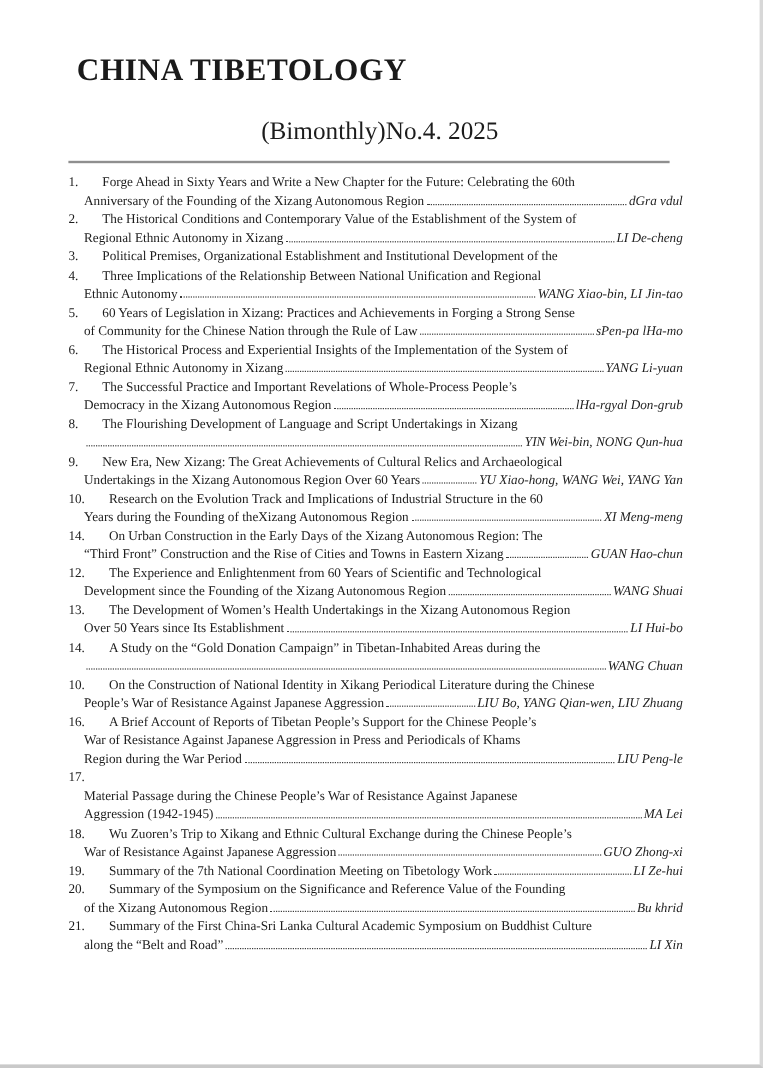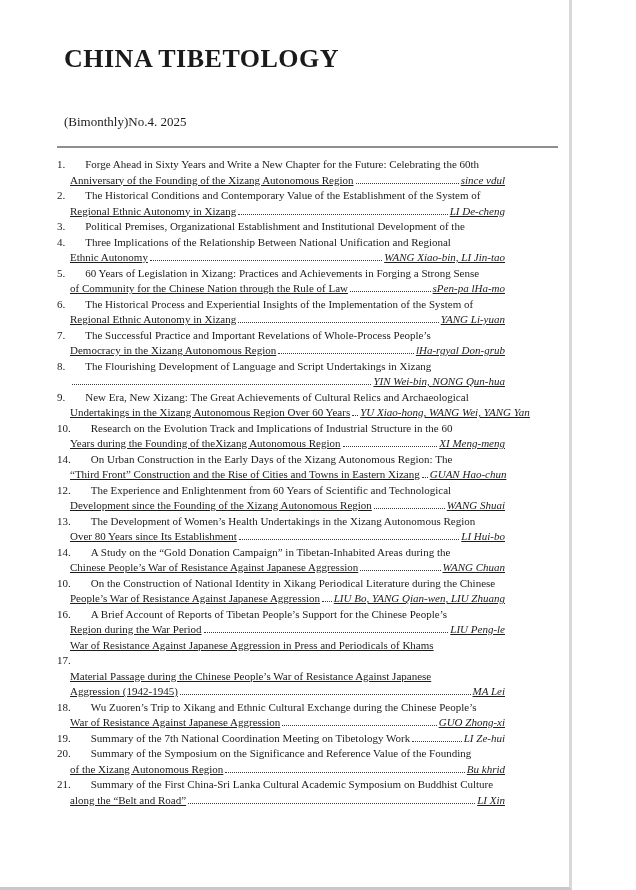"CHINA TIBETOLOGY" .page { width: 572px -> 636px }
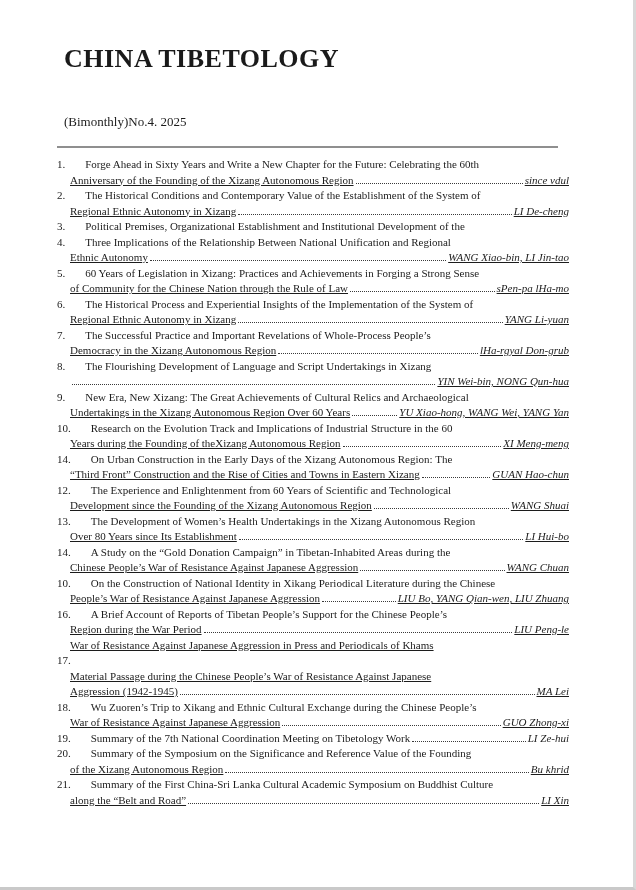"(Bimonthly)" .meta-row { font-size: 13px -> 21px; justify-content: flex-start -> center; margin: 38px 0 0 7px -> 26px 0 0 7px }
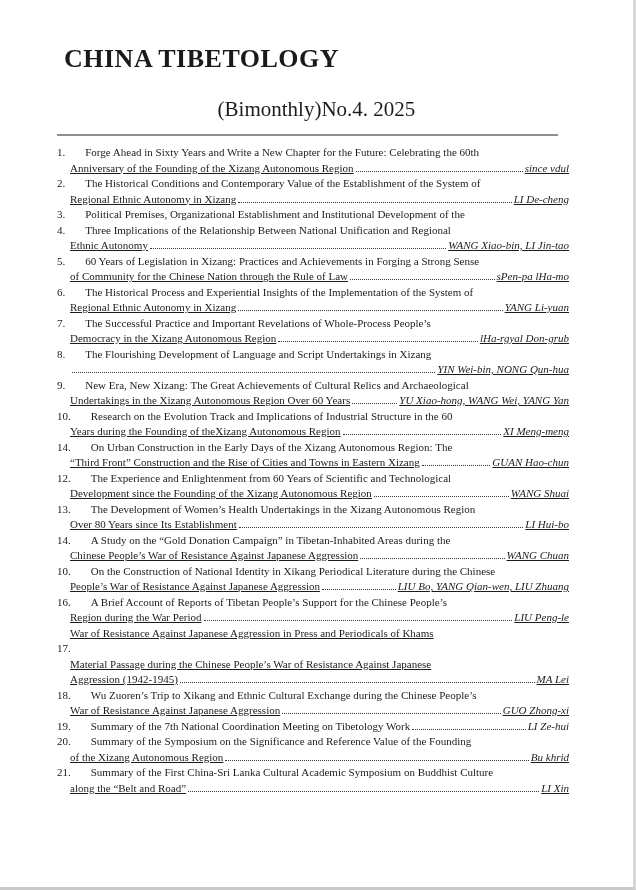"Anniversary of the Founding of" .line.cont { text-decoration: underline -> none }
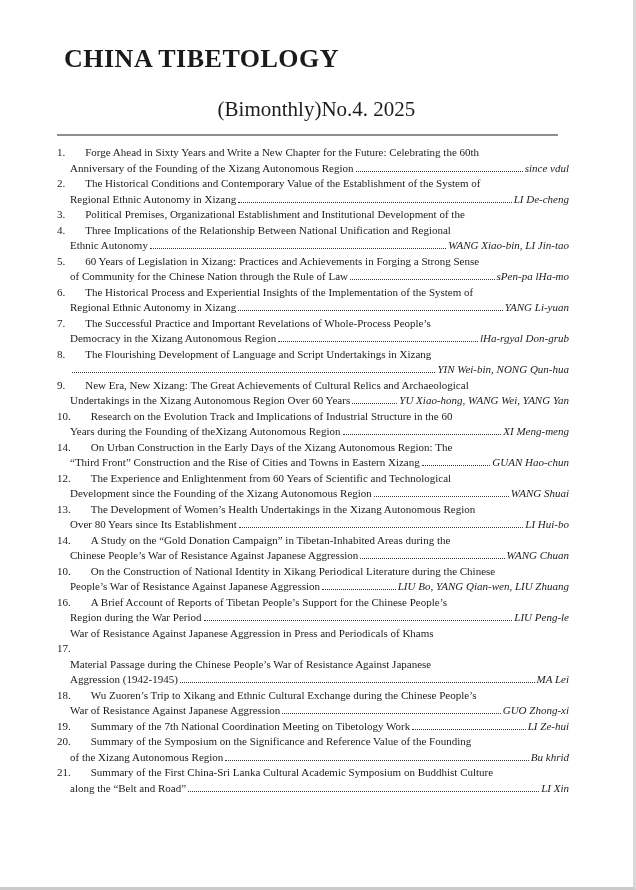"since vdul" span.author { text: since -> dGra }
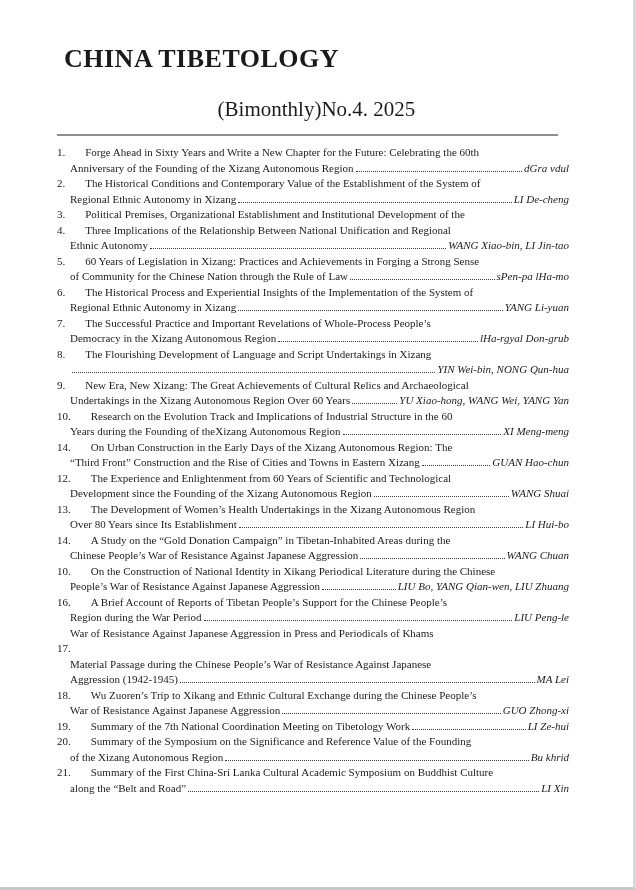"Over 80 Years since Its" span.txt { text: 80 -> 50 }
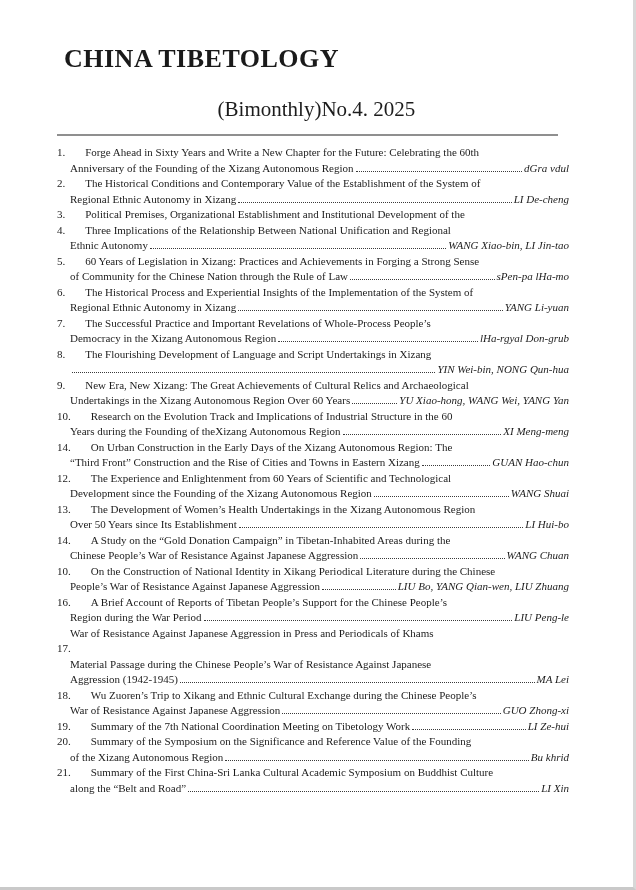"Chinese People’s War of Resistance" span.txt { html: <span>Chinese People’s War of Resistance Against Japanese Aggression</span> -> none }
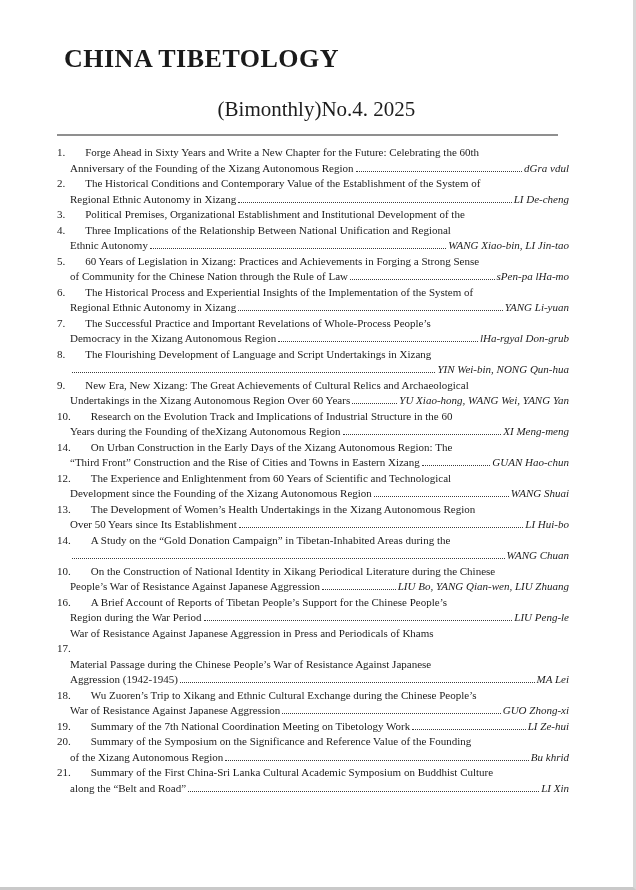"Region during the War Period" div.line { order: before "War of Resistance Against Japanese Aggression in" -> after "War of Resistance Against Japanese Aggression in" }
